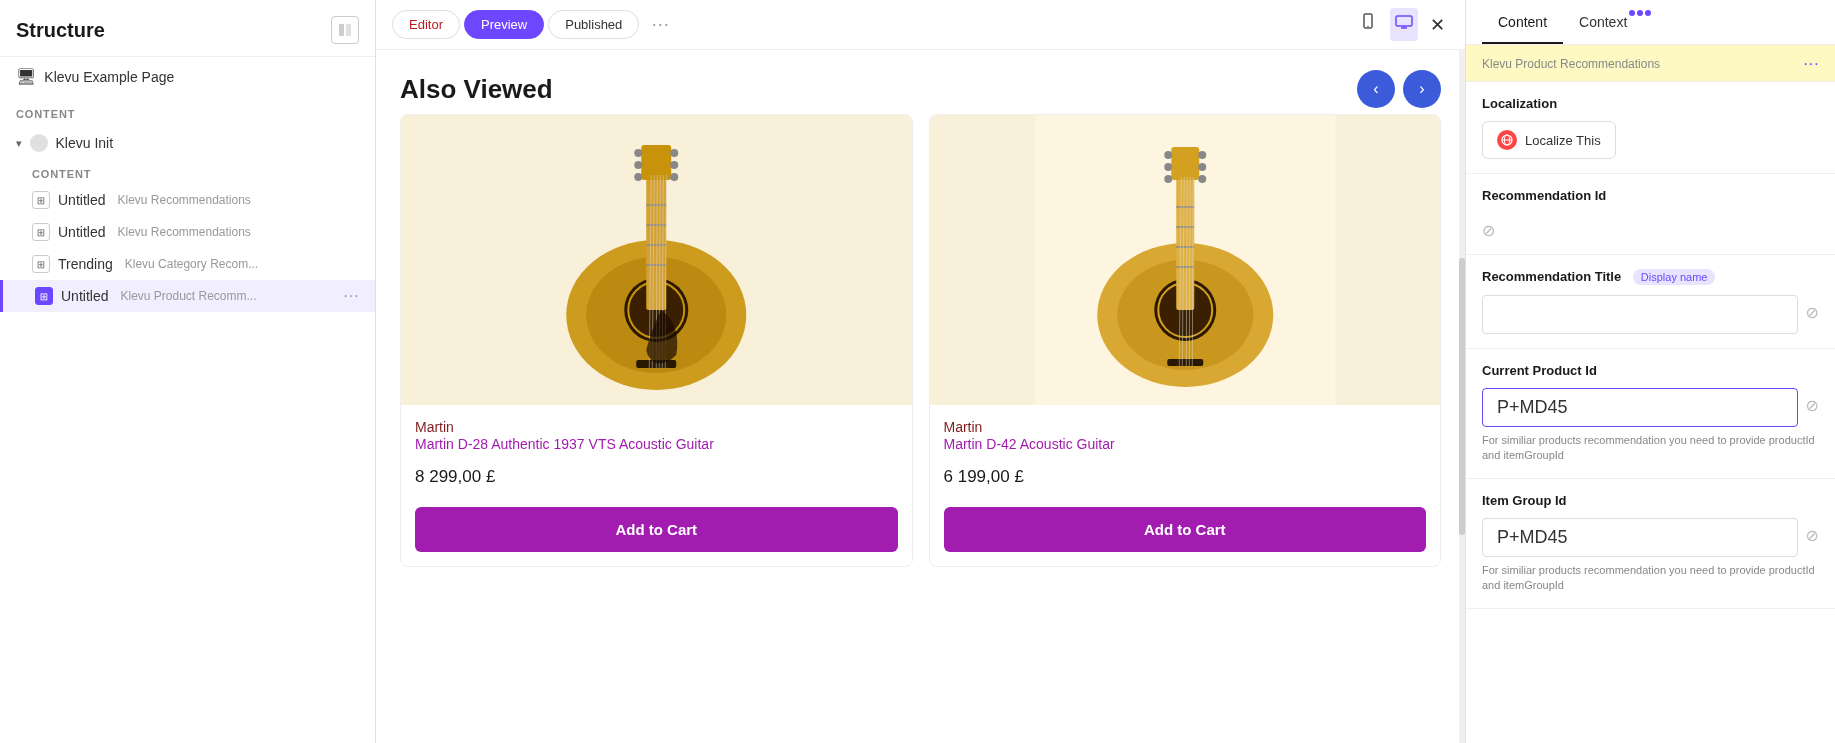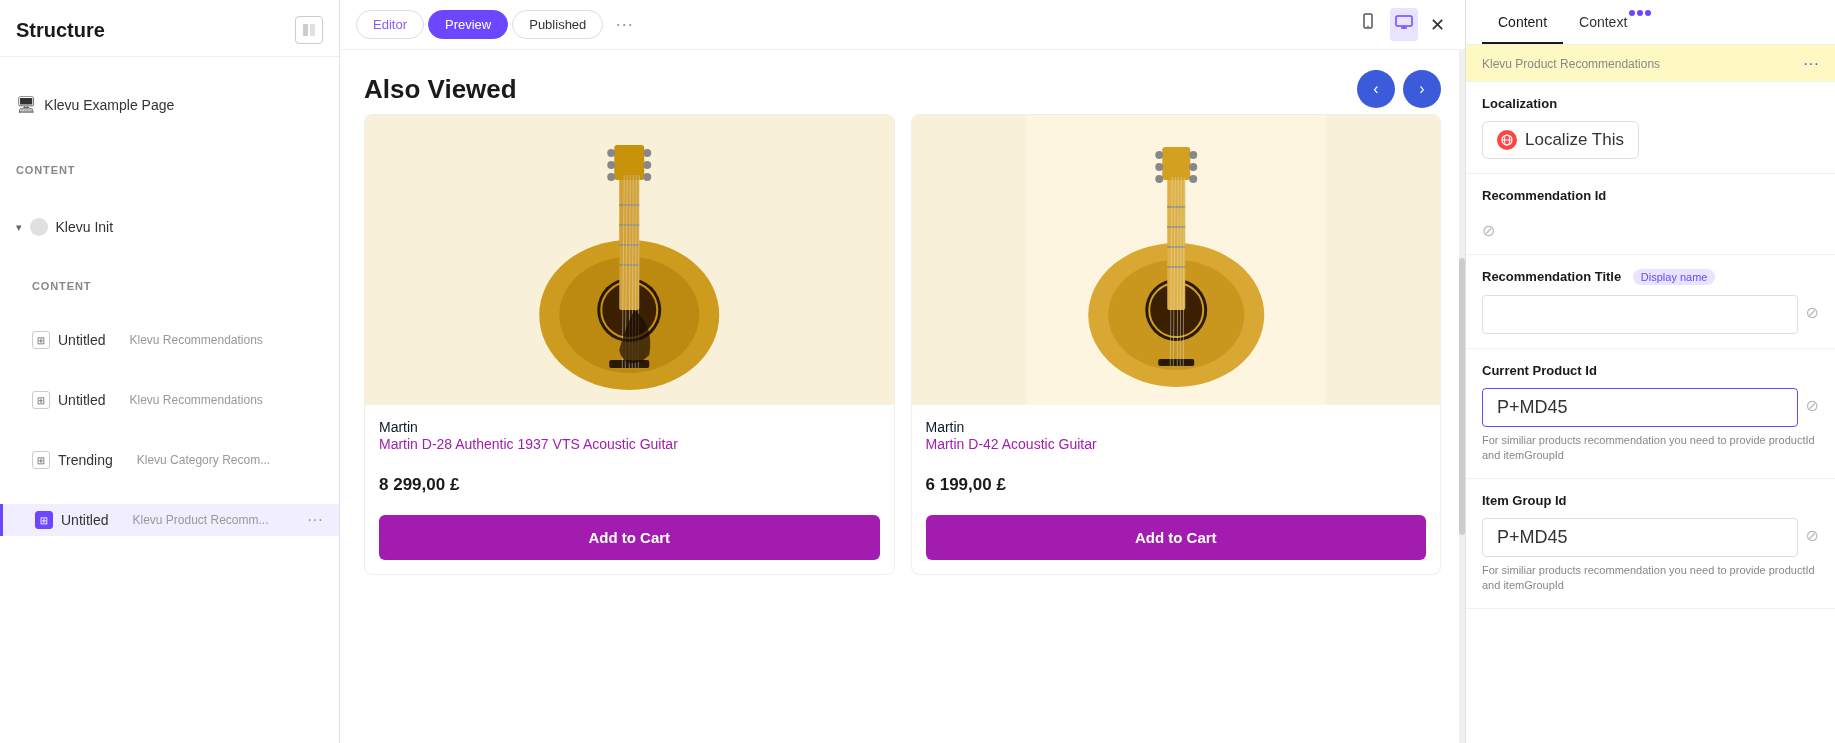"Structure" .left-panel { gap: 28px -> none; width: 340px -> 376px }
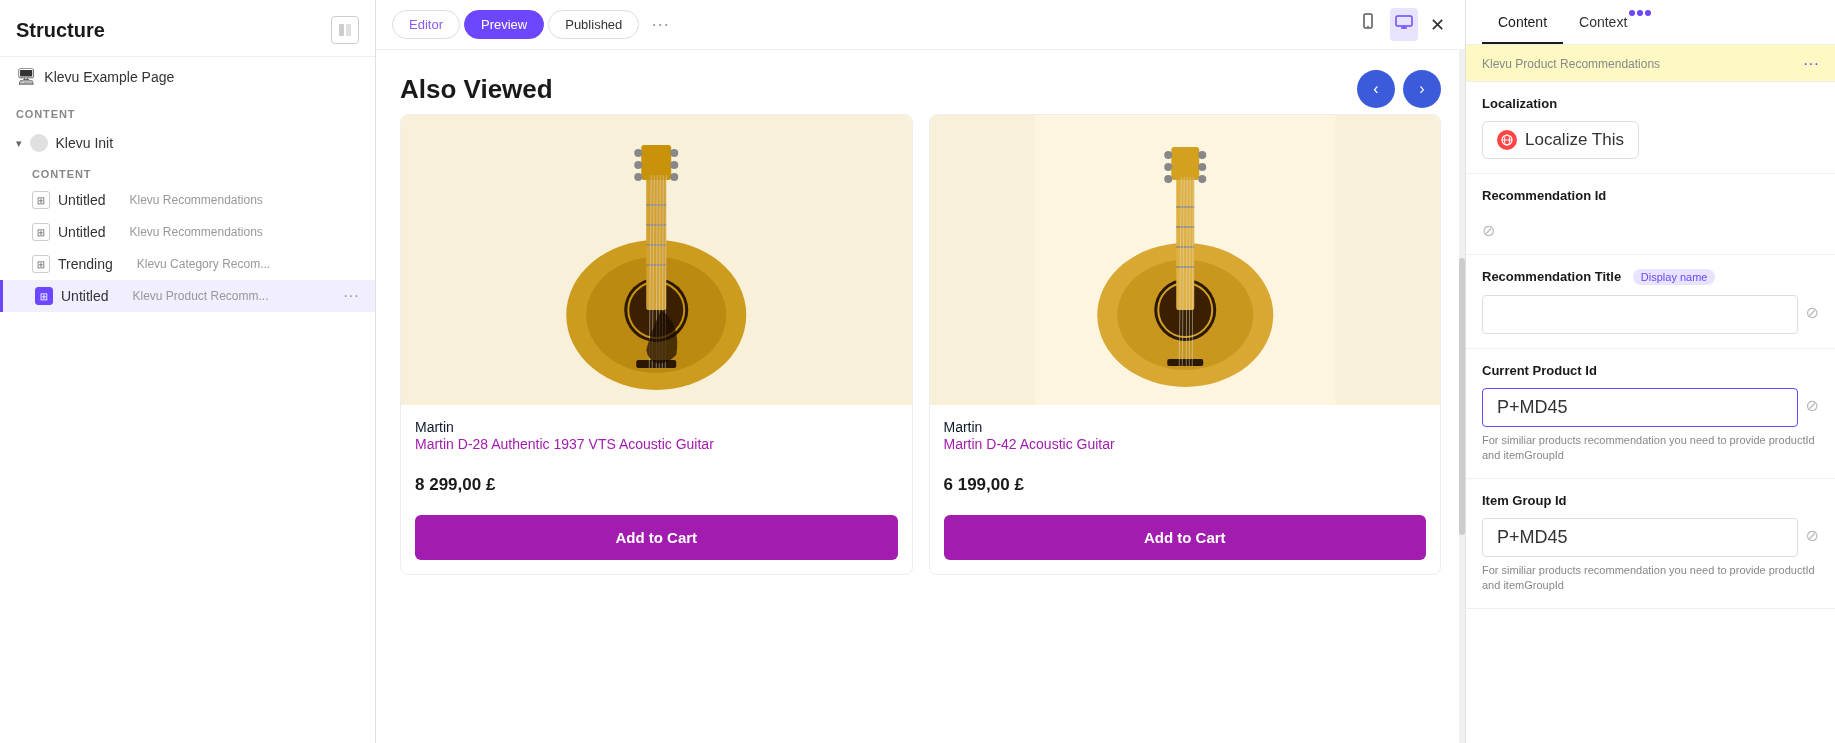"Editor" .toolbar-btn { color: #8b5cf6 -> #b91c1c }
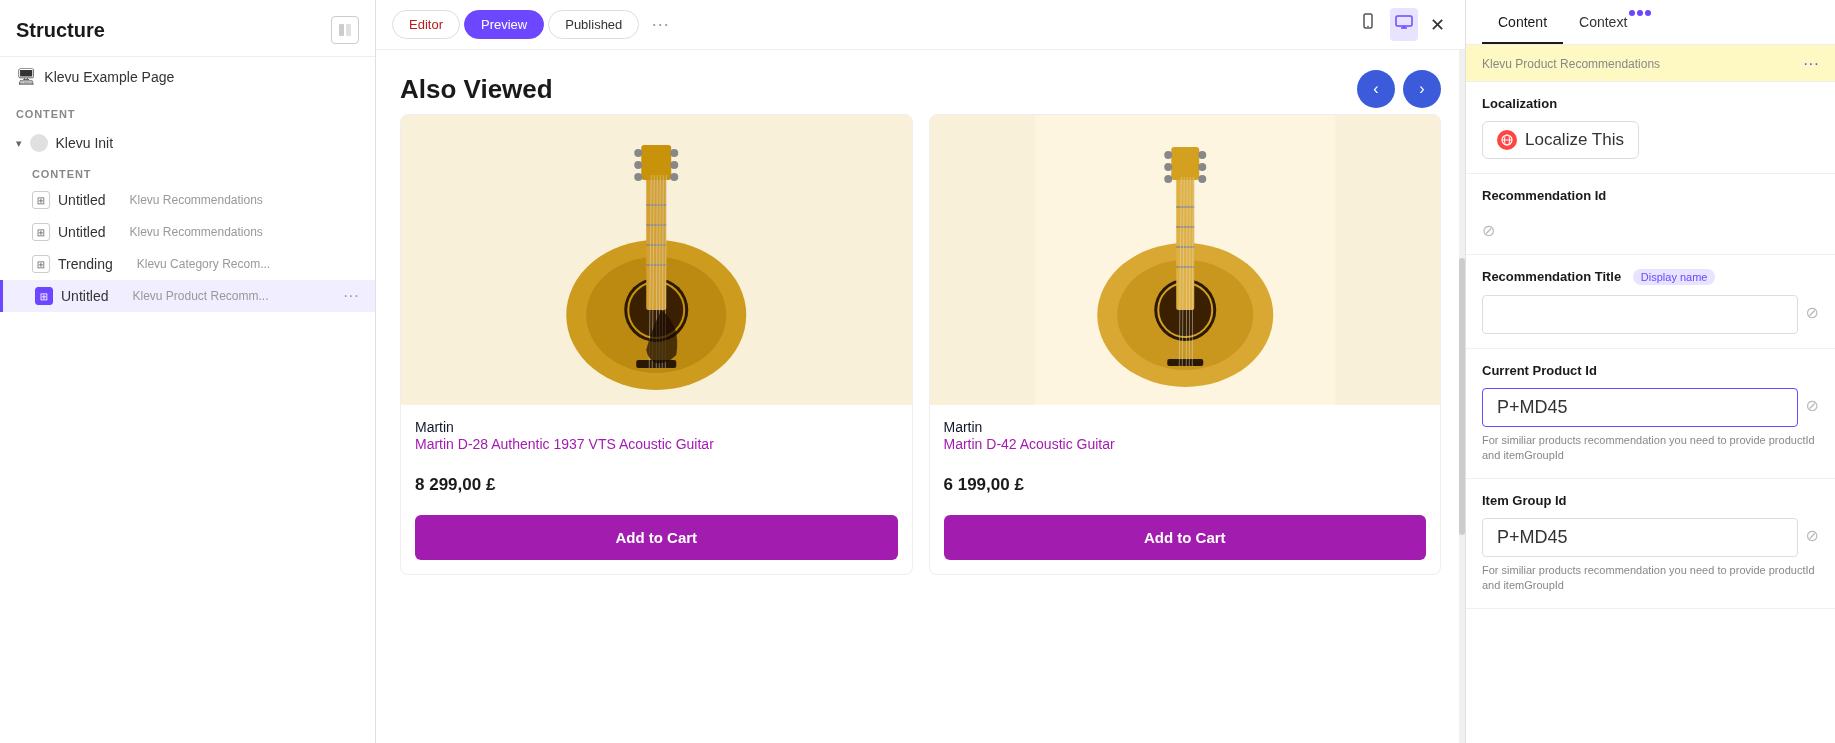"Localize This" .localize-btn { font-size: 17px -> 13px }
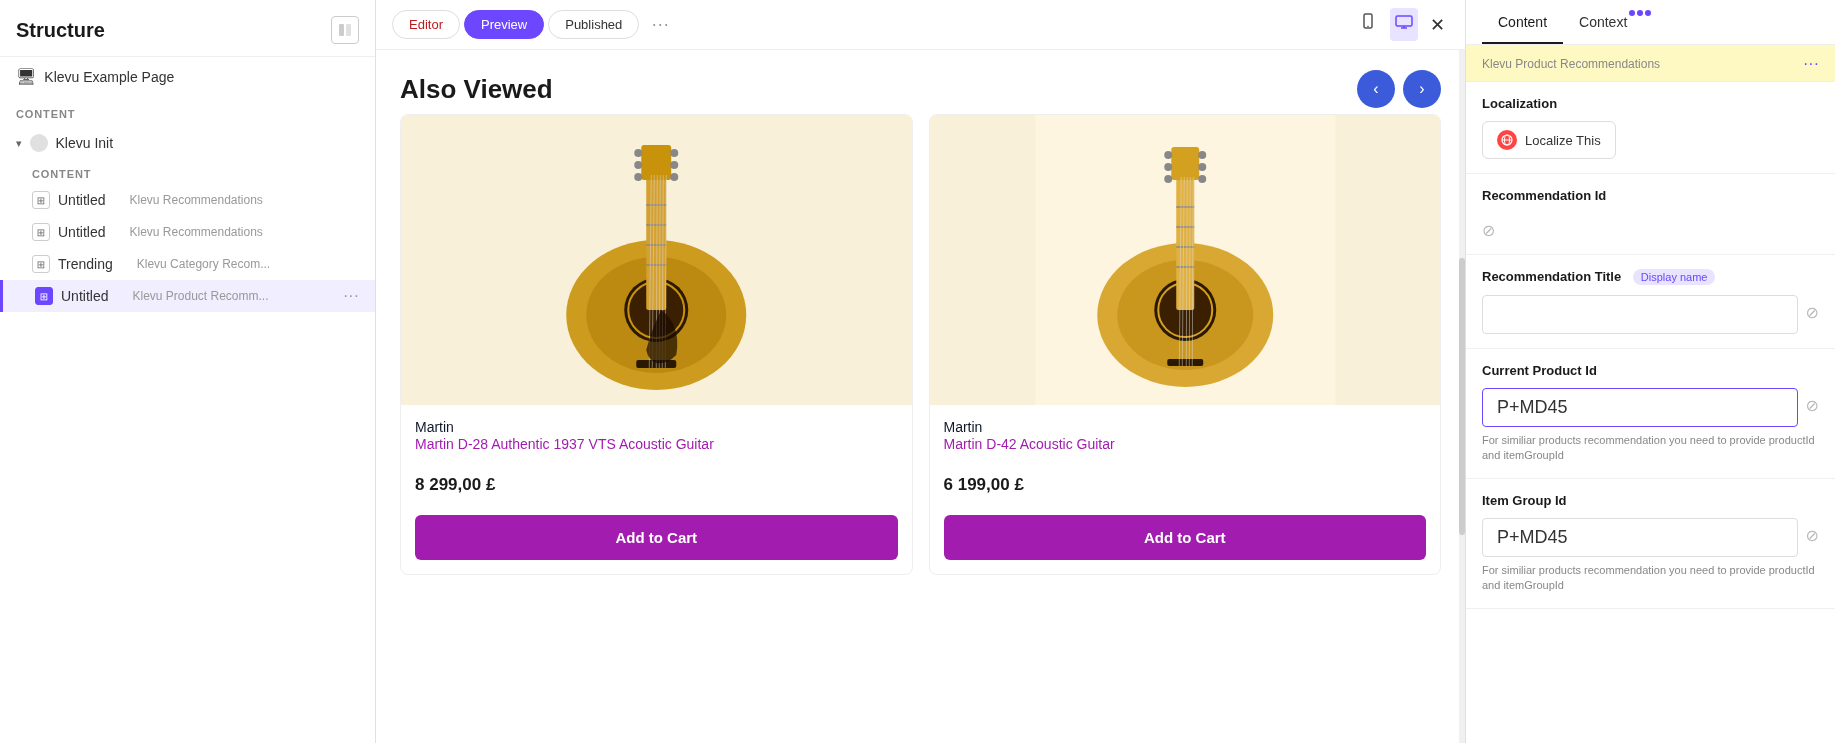"Klevu Recommendations" .tree-item .item-sublabel { margin-left: 16px -> 4px }
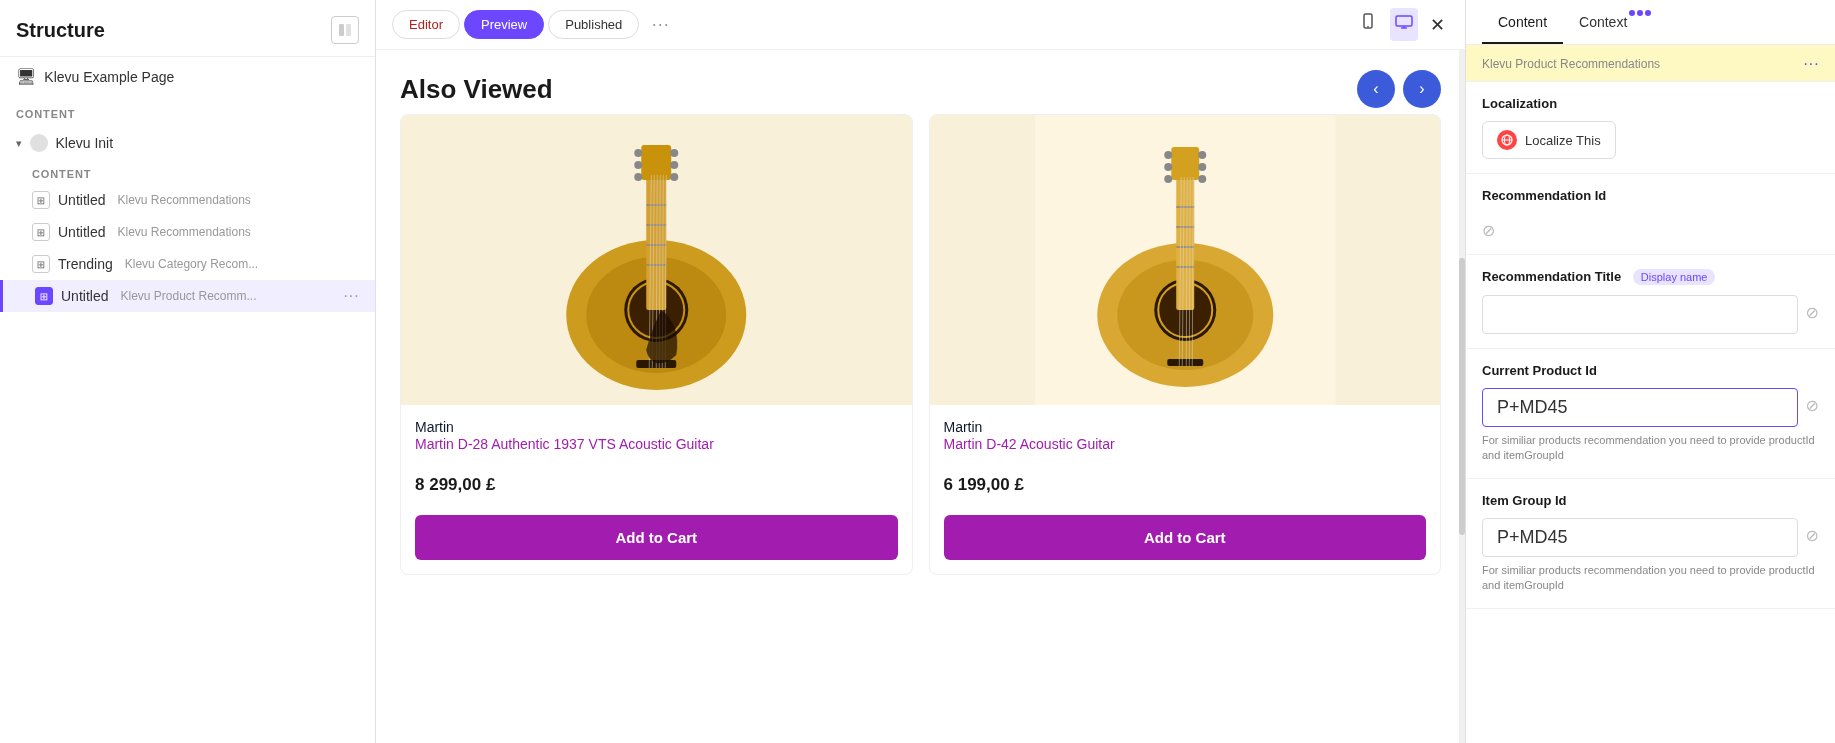"Martin" .product-brand { color: #0f172a -> #7f1d1d }
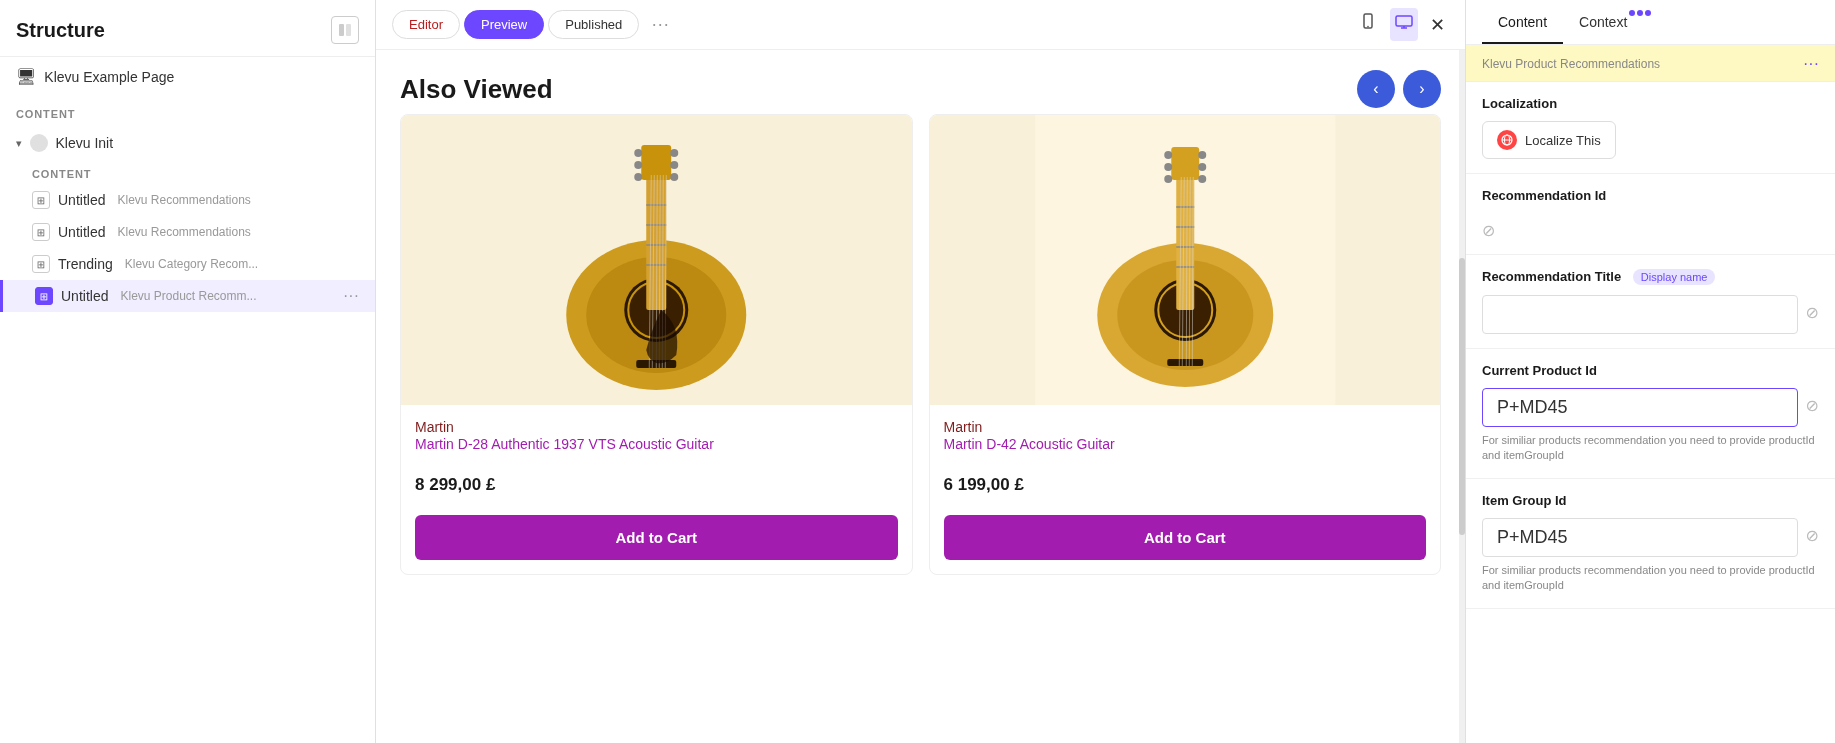"8 299,00 £" .product-price { font-weight: 700 -> 400; margin-top: 20px -> 12px }
